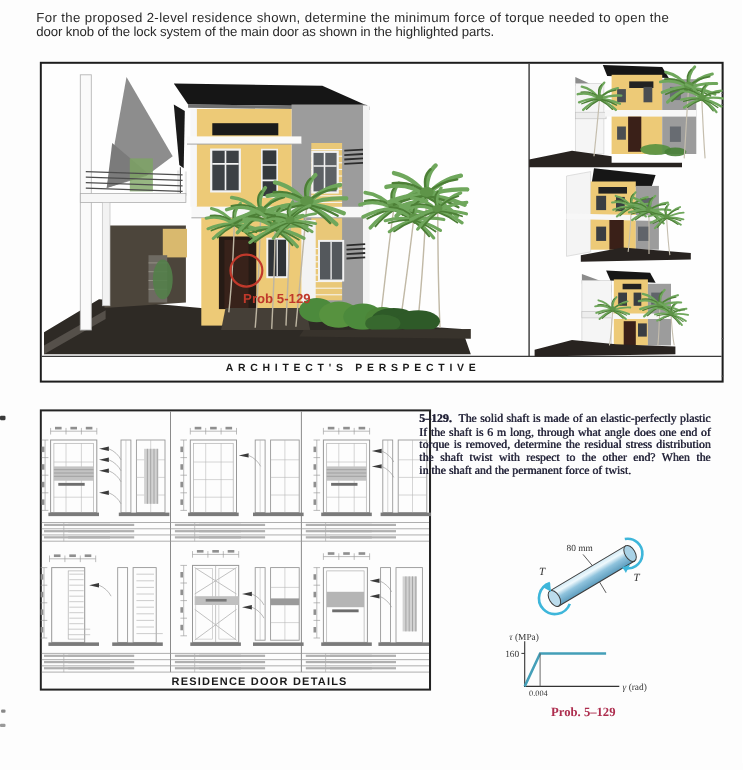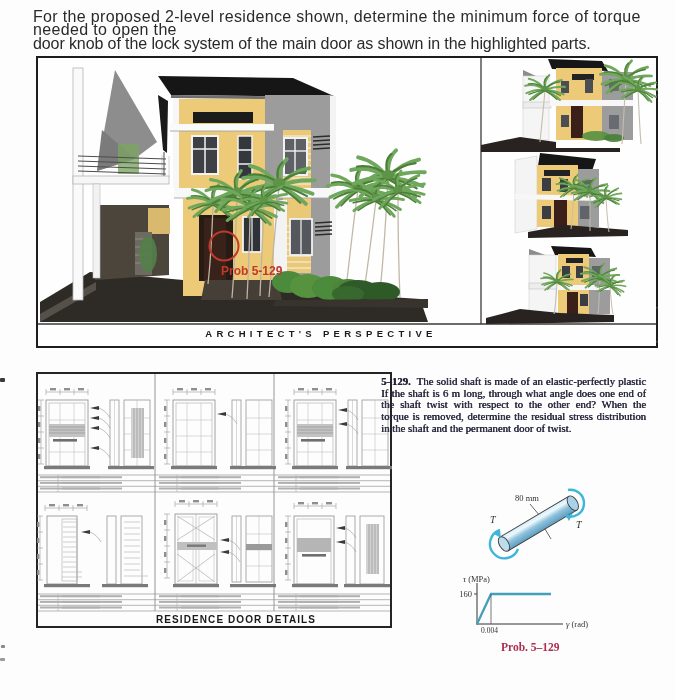"For the proposed 2-level residence" #ptext { font-size: 16px -> 12px }
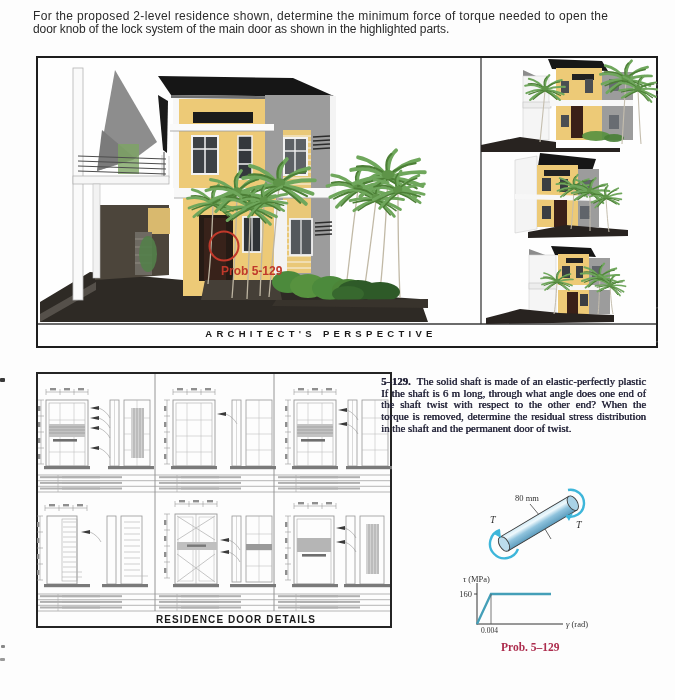"the shaft twist with respect" div.jl { order: before "torque is removed, determine the" -> after "torque is removed, determine the" }
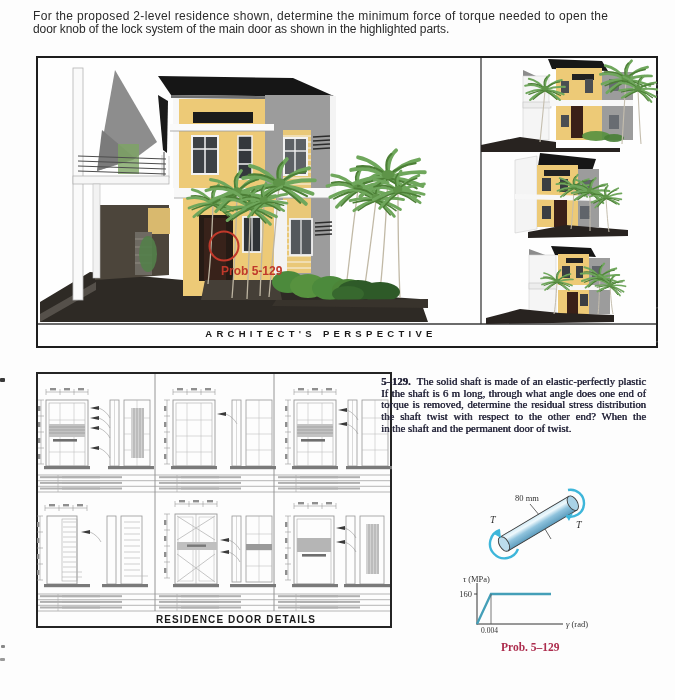"in the shaft and the" div { text: door -> force }
